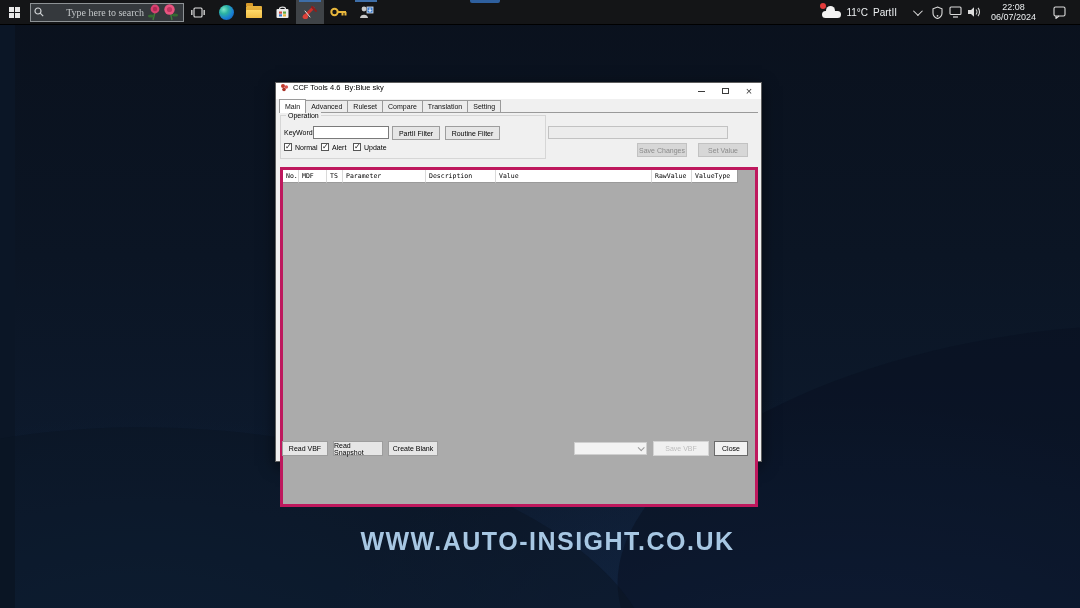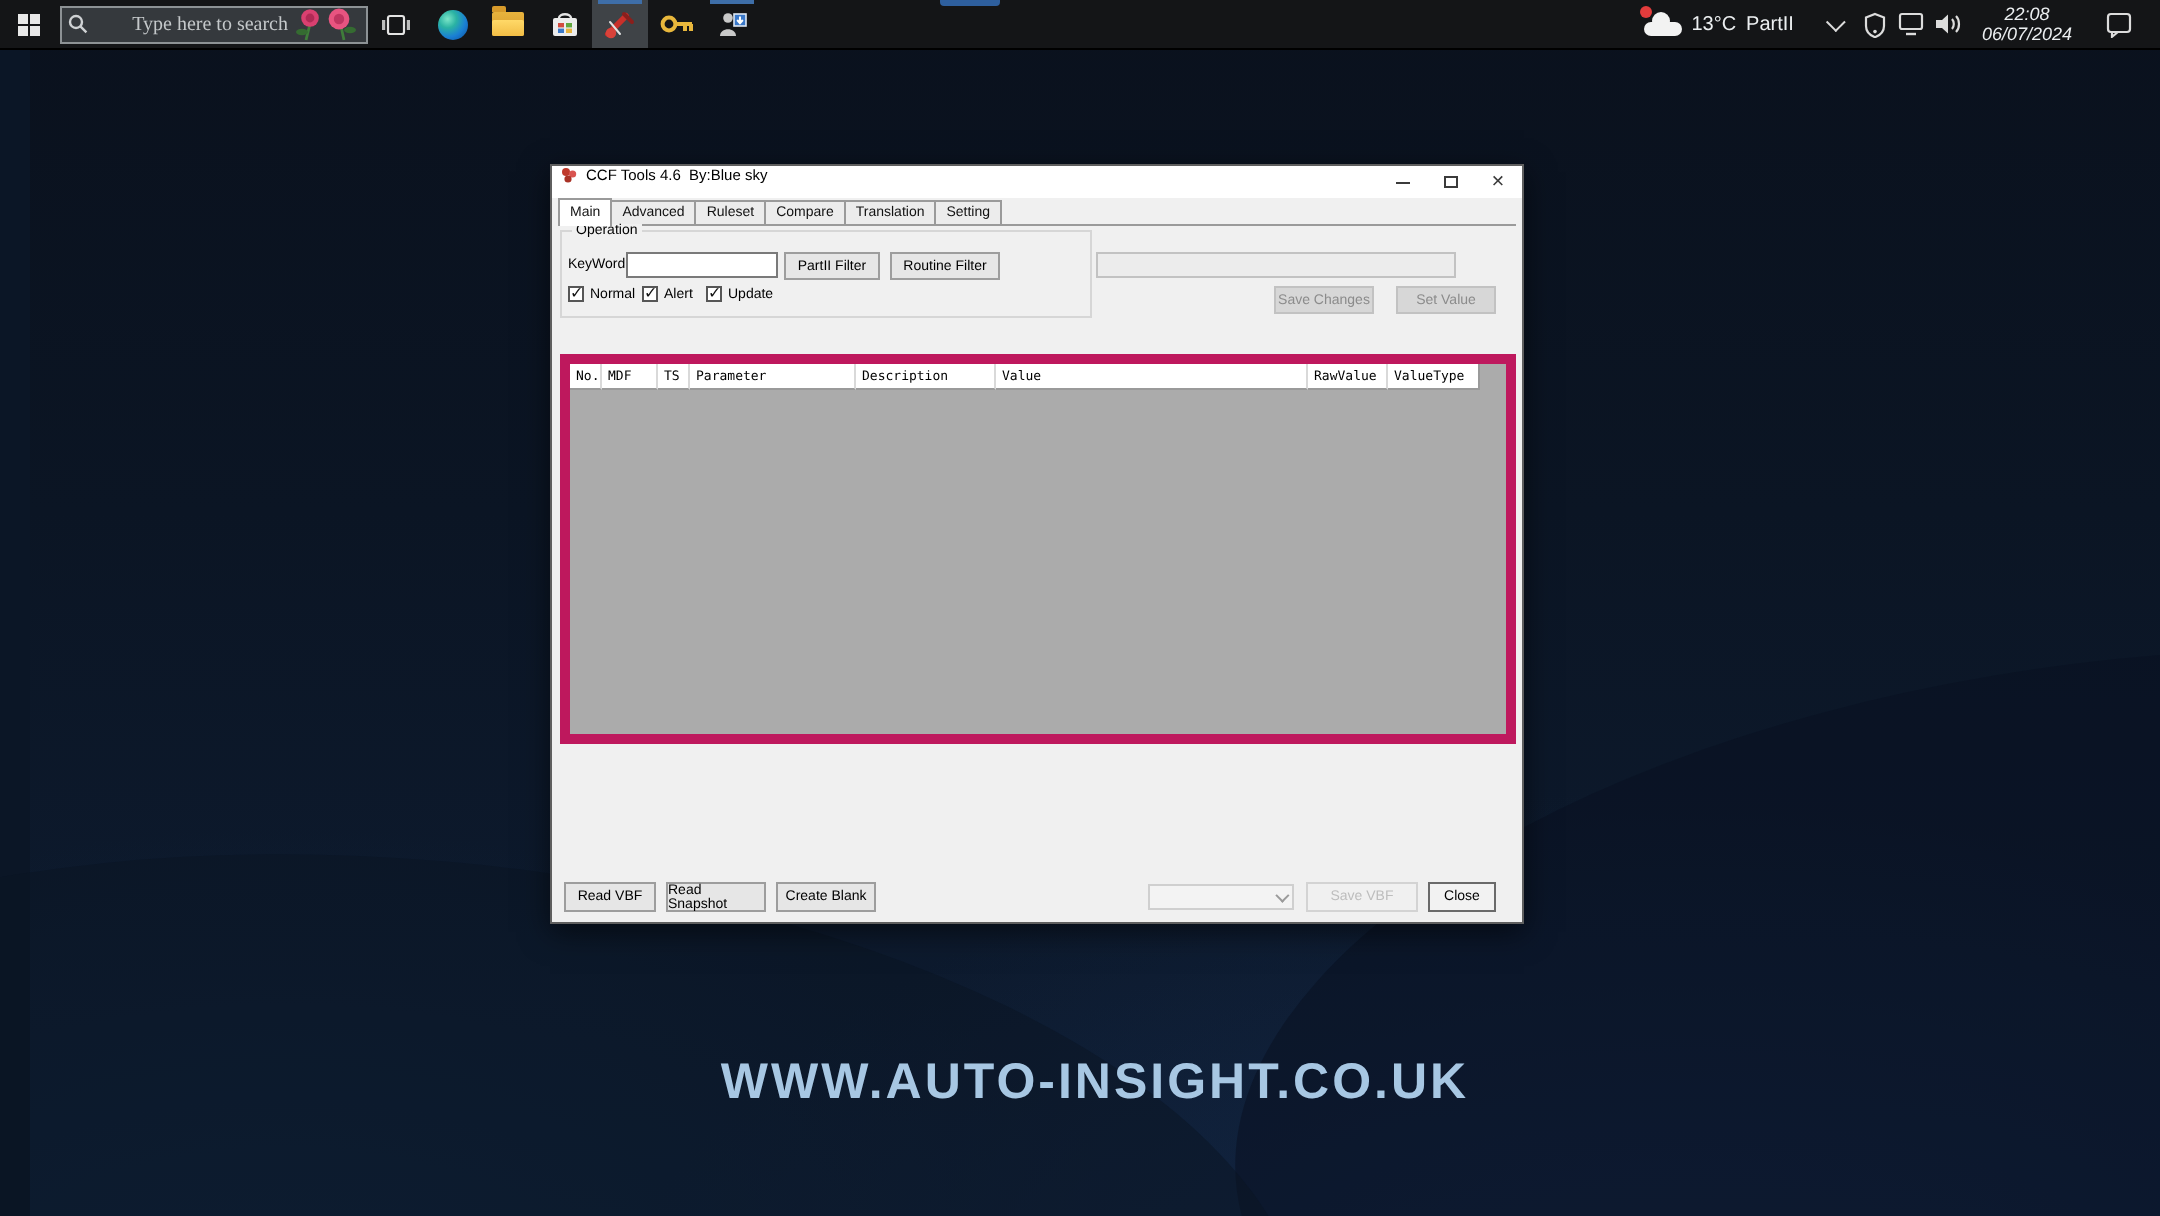"13°C" span.weather-text { text: 13 -> 11 }
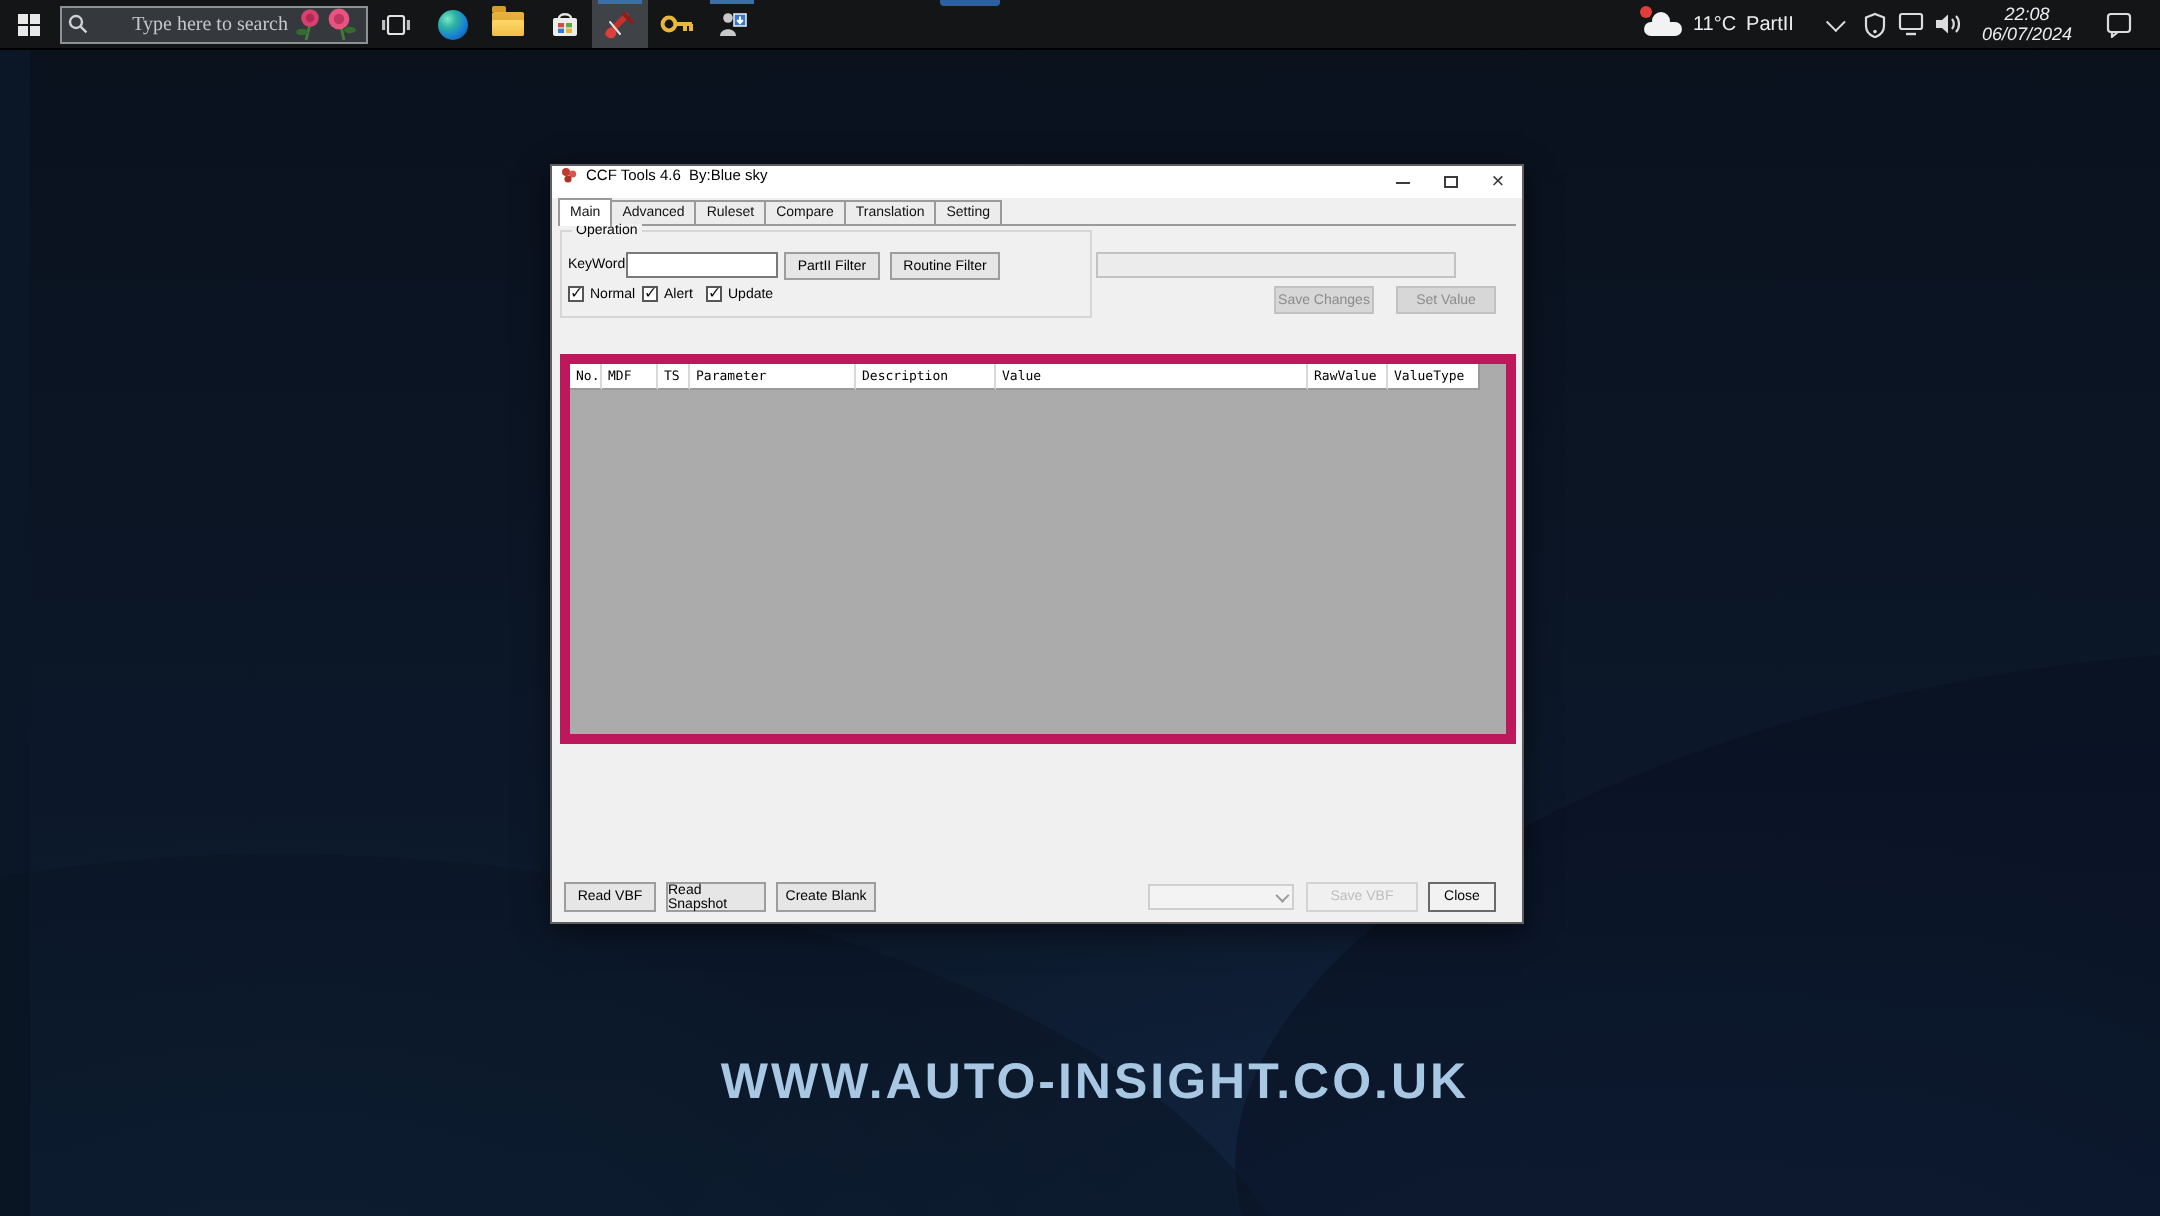"22:08" .clock { font-style: italic -> none }
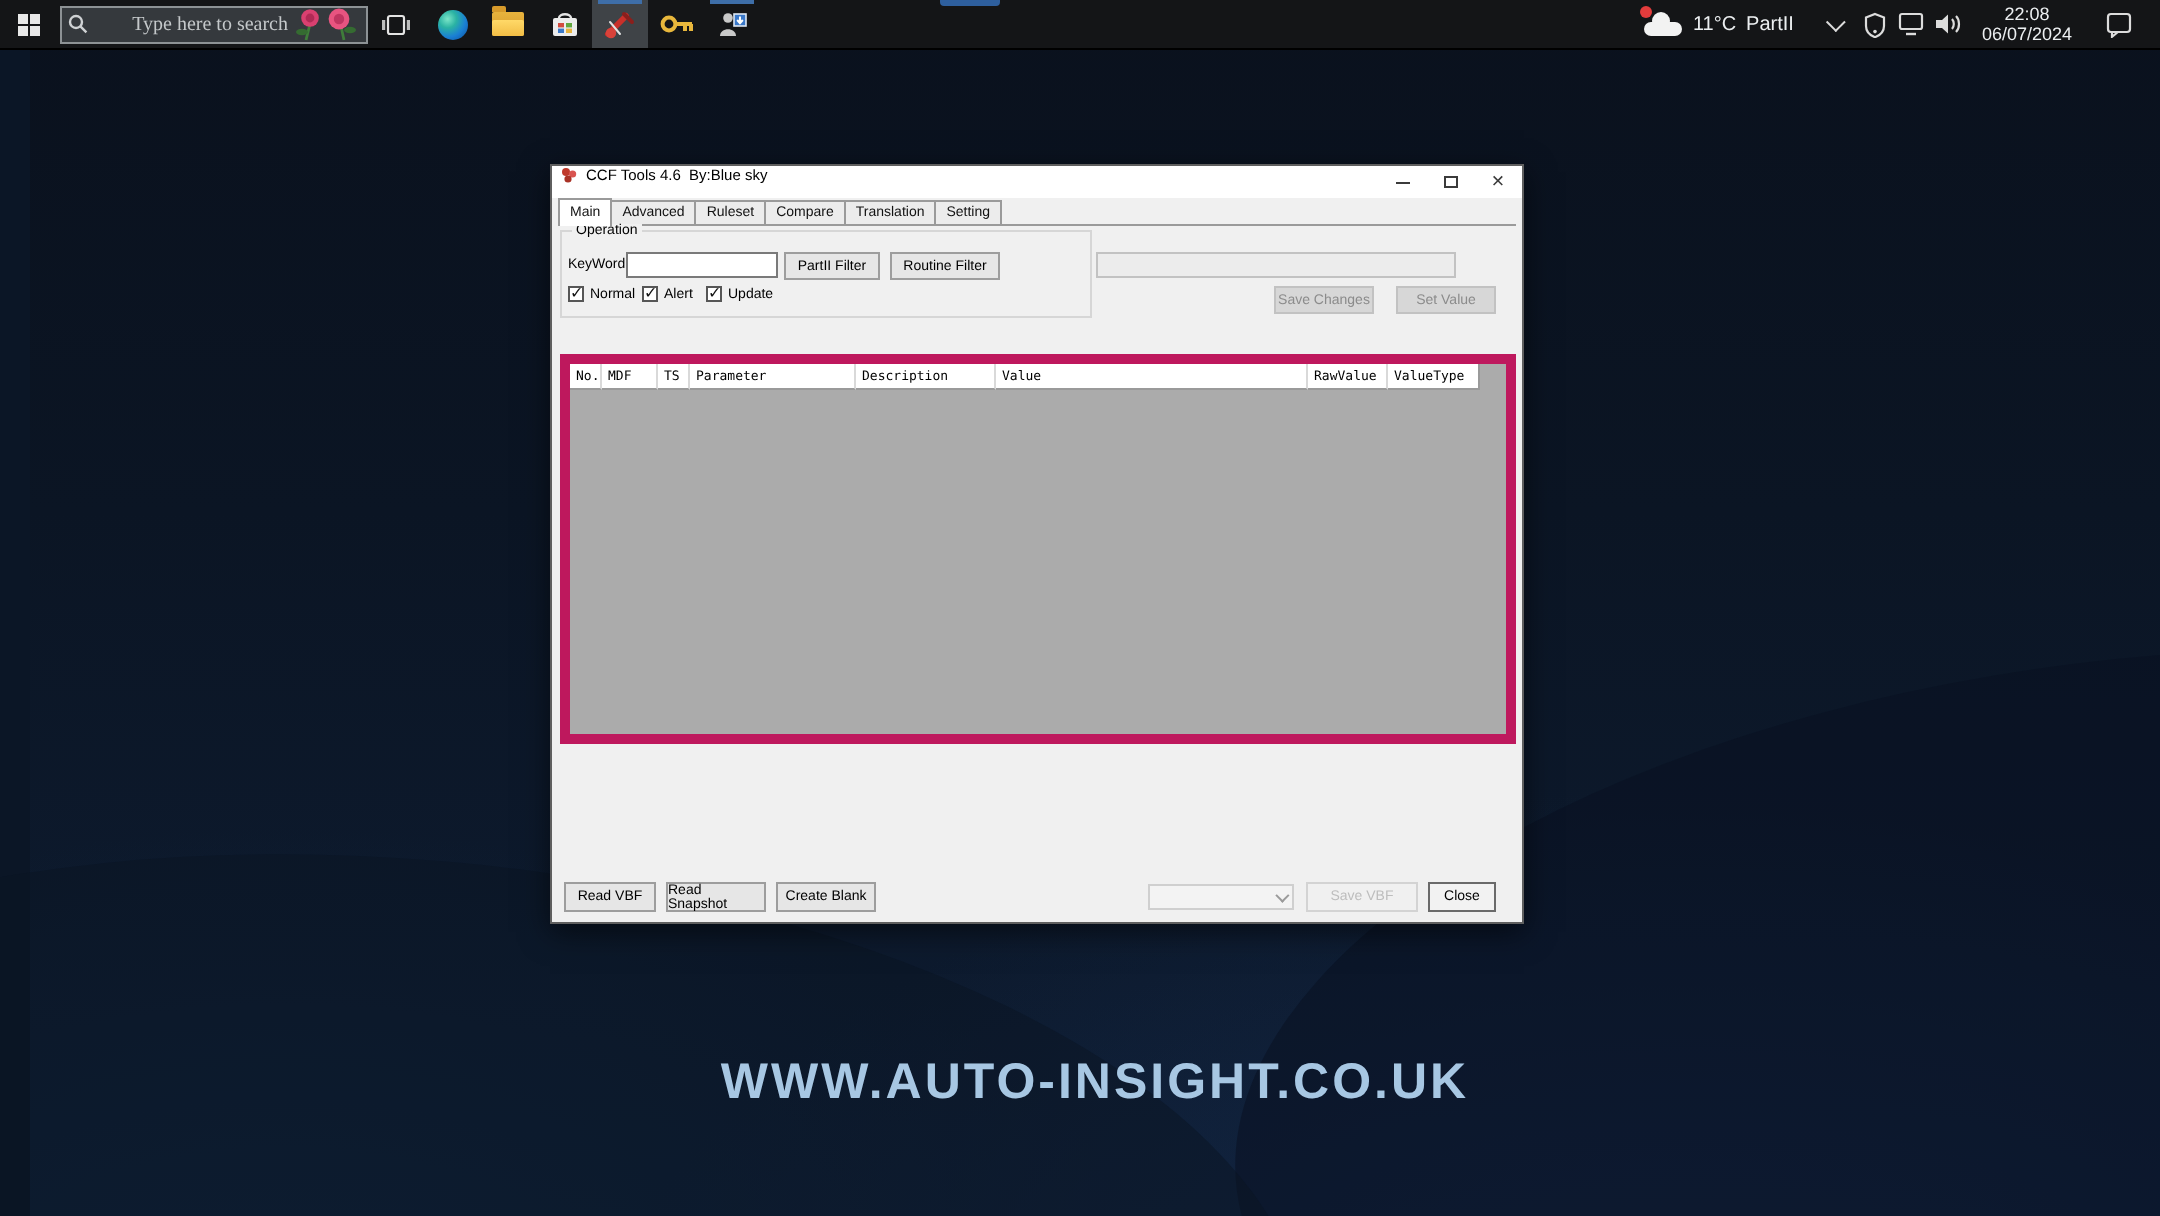"No." .grid { border: 5px solid #be185d -> 3px solid #be185d; height: 195px -> 340px; margin-top: 10px -> none }
